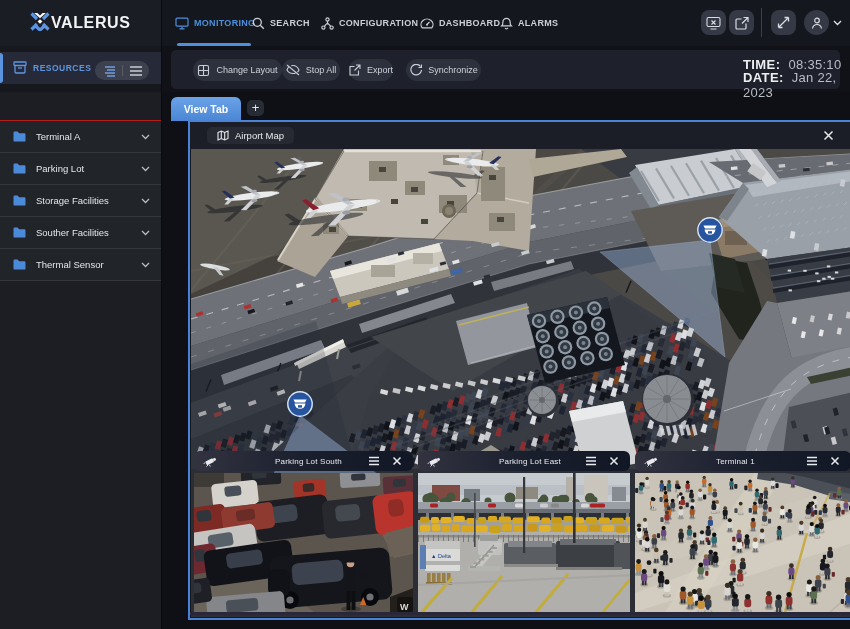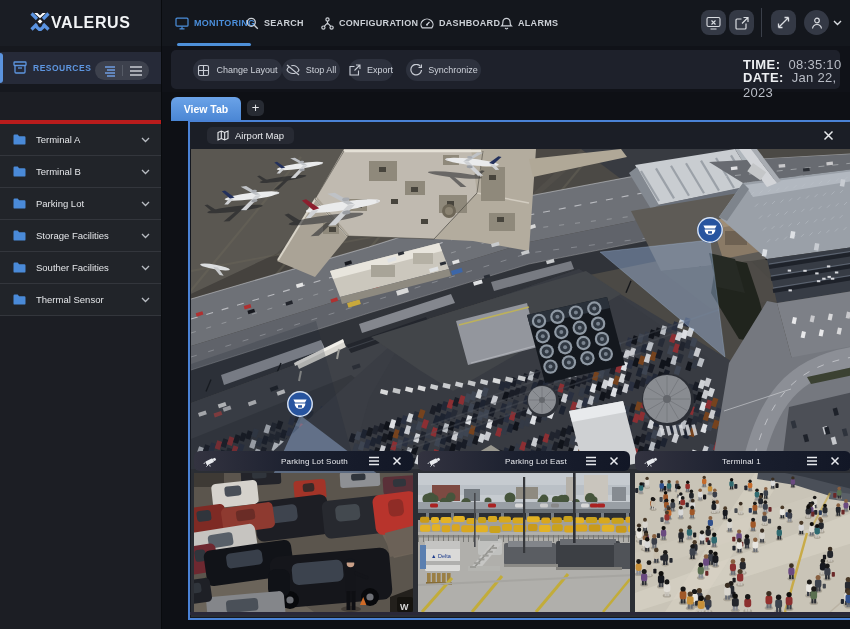"SEARCH" div.nav { left: 246px -> 252px }
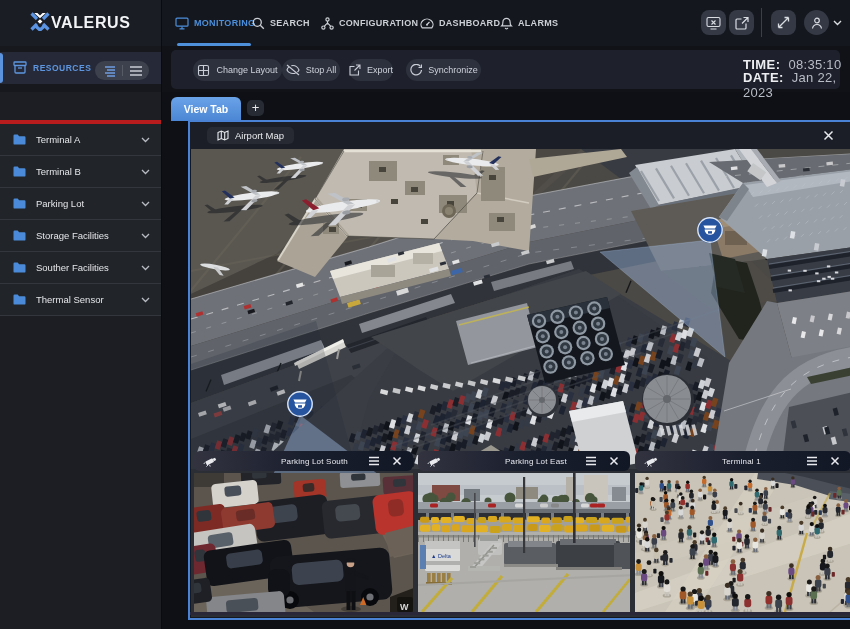"Terminal A" #rows { border-top: 4px solid #b91c1c -> 1px solid #b91c1c }
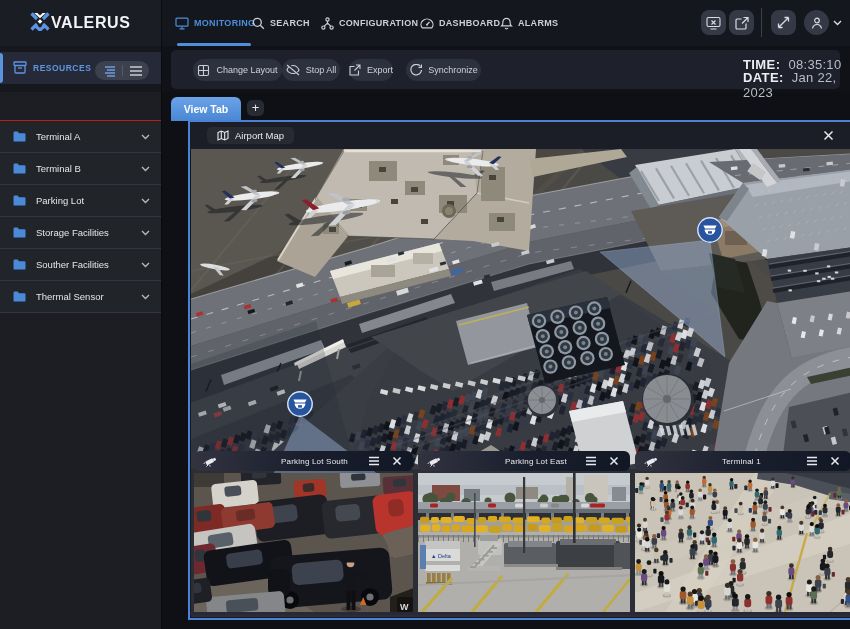"Terminal B" div.srow { html: <div> <svg> <path></path> </svg> <span>Terminal B</span> <svg> <path></path> </svg> </div> -> none }
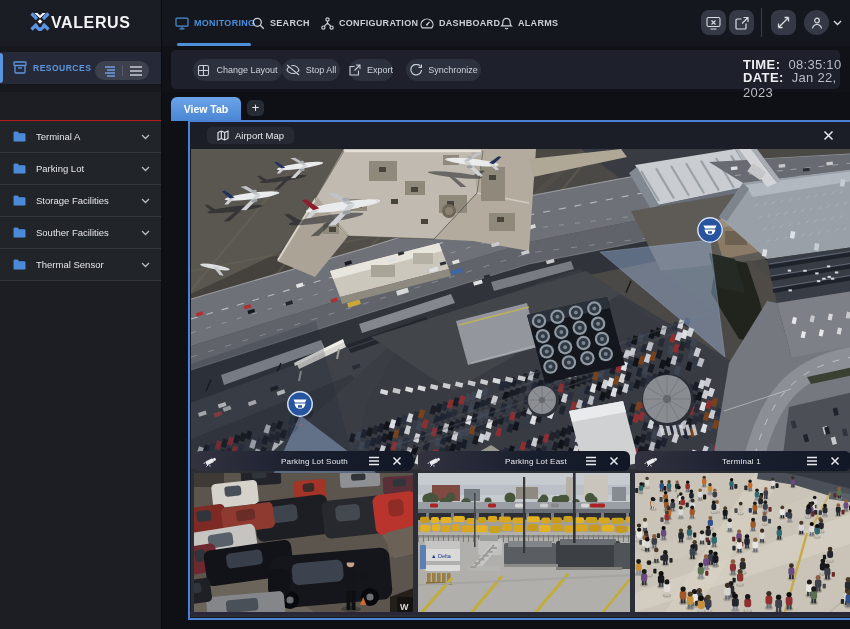"Parking Lot South" .thdr .ttxt { margin-left: 16px -> 10px }
